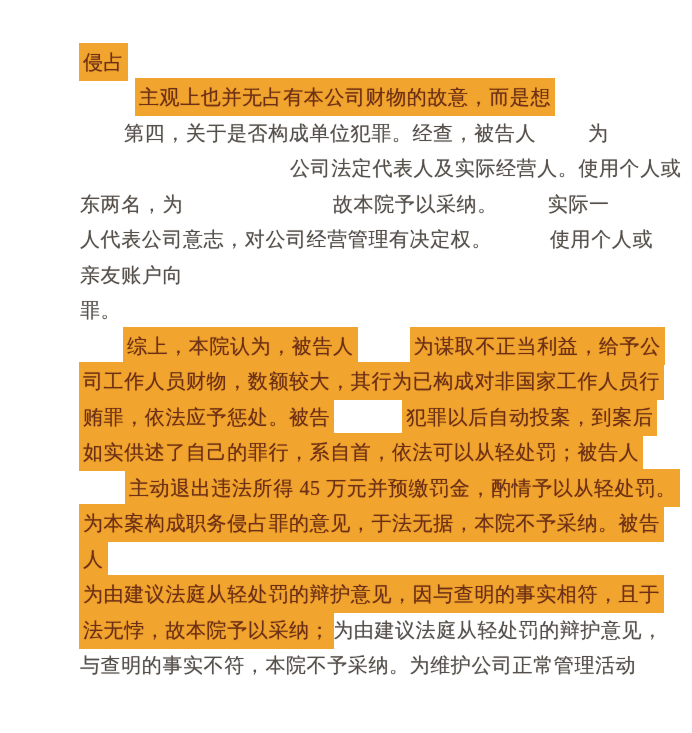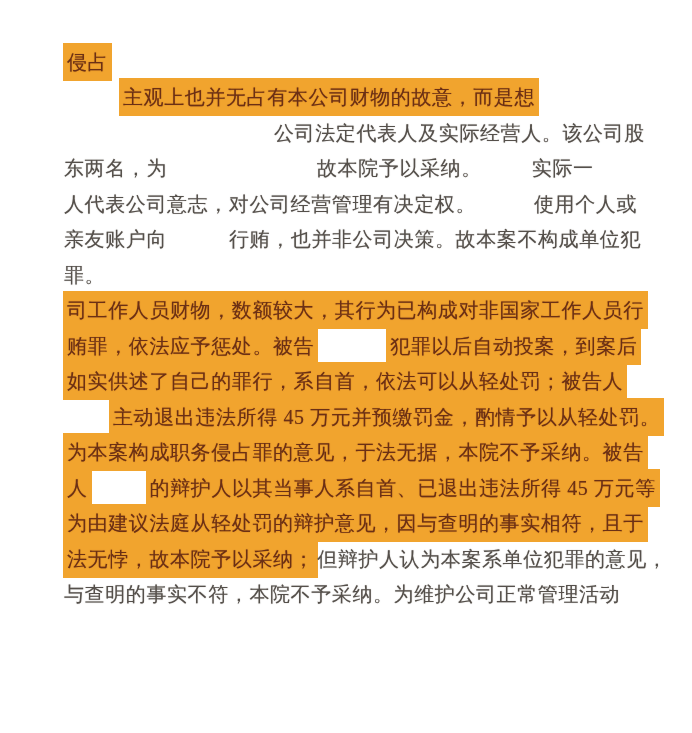"侵占" .line { margin-left: none -> 16px }
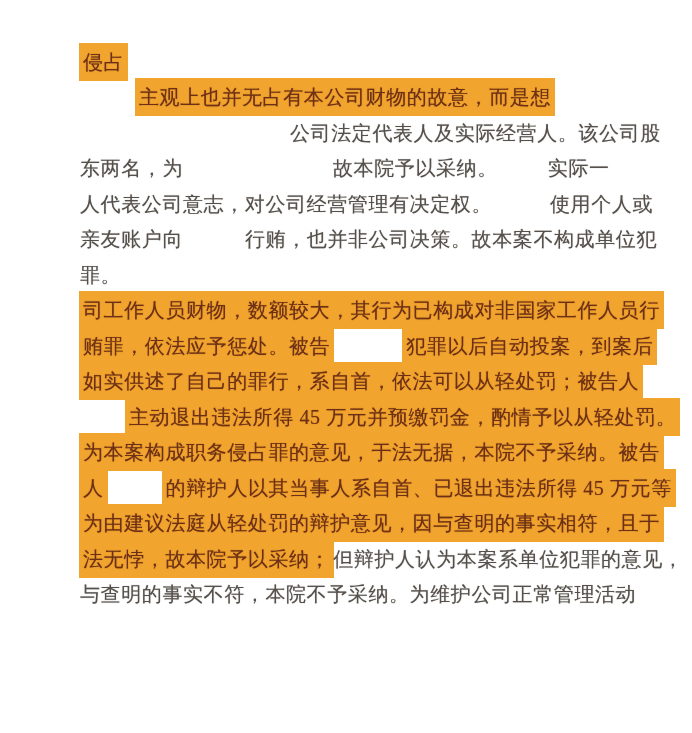"第四，关于是否构成单位犯罪。经查，被告人" div.line { html: none -> <div> <span></span> <span>第四，关于是否构成单位犯罪。经查，被告人</span> <span></span> <span>为</span> </div> }
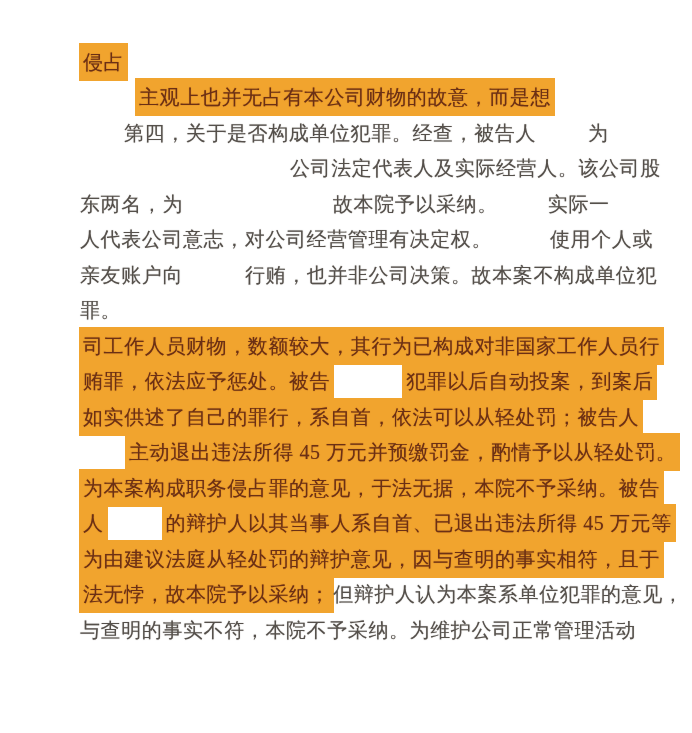"公司法定代表人及实际经营人。该公司股" span.seg { text: 该公司股 -> 使用个人或 }
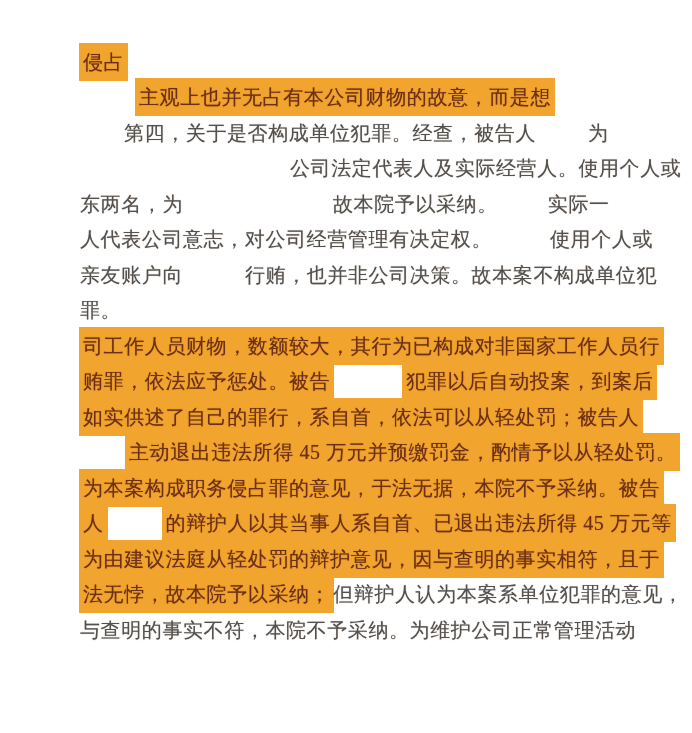"行贿，也并非公司决策。故本案不构成单位犯" span.seg { html: <span>行贿，也并非公司决策。故本案不构成单位犯</span> -> none }
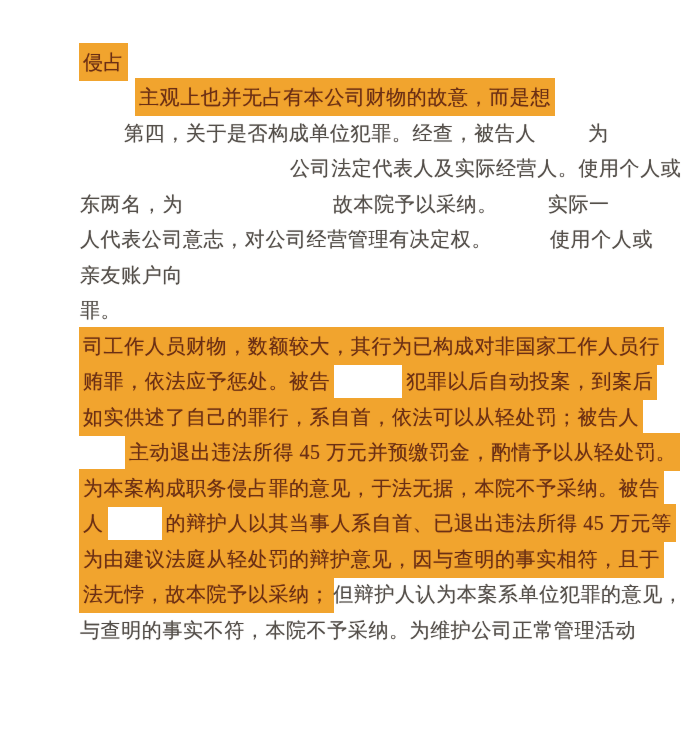"综上，本院认为，被告人" div.line { html: none -> <div> <span></span> <span>综上，本院认为，被告人</span> <span></span> <span>为谋取不正当利益，给予公</span> </div> }
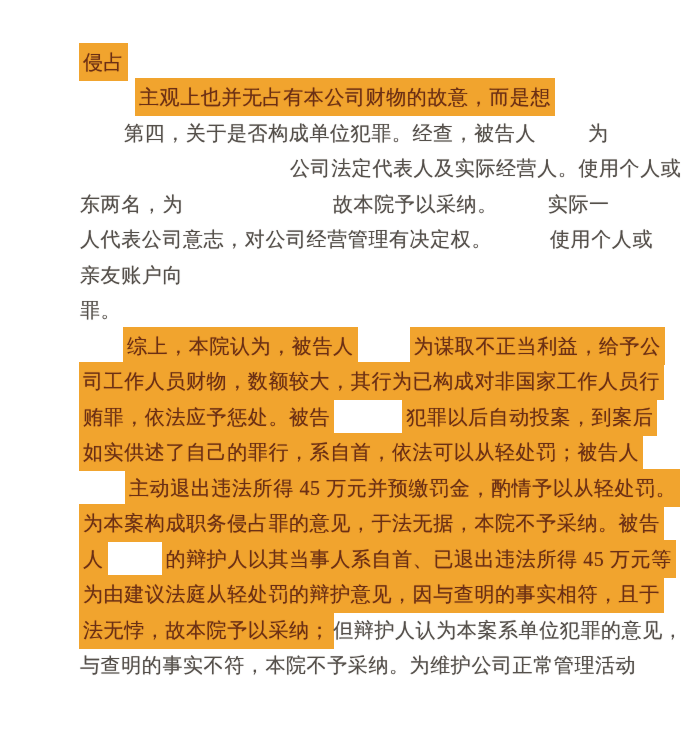"的辩护人以其当事人系自首、已退出违法所得 45 万元等" span.seg { html: <span>的辩护人以其当事人系自首、已退出违法所得 45 万元等</span> -> none }
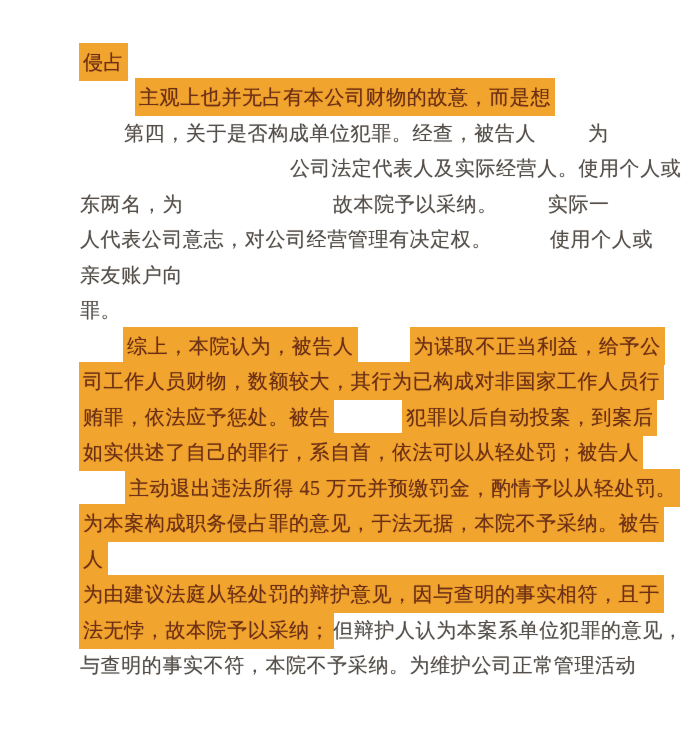"但辩护人认为本案系单位犯罪的意见，" span.seg { text: 但辩护人认为本案系单位犯罪的 -> 为由建议法庭从轻处罚的辩护 }
